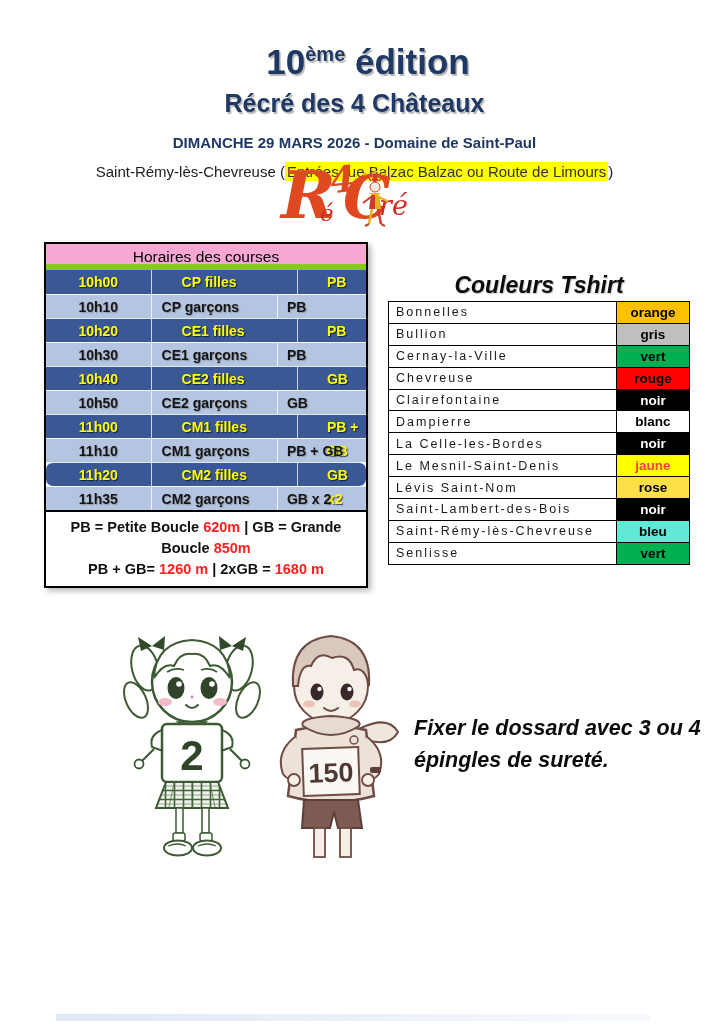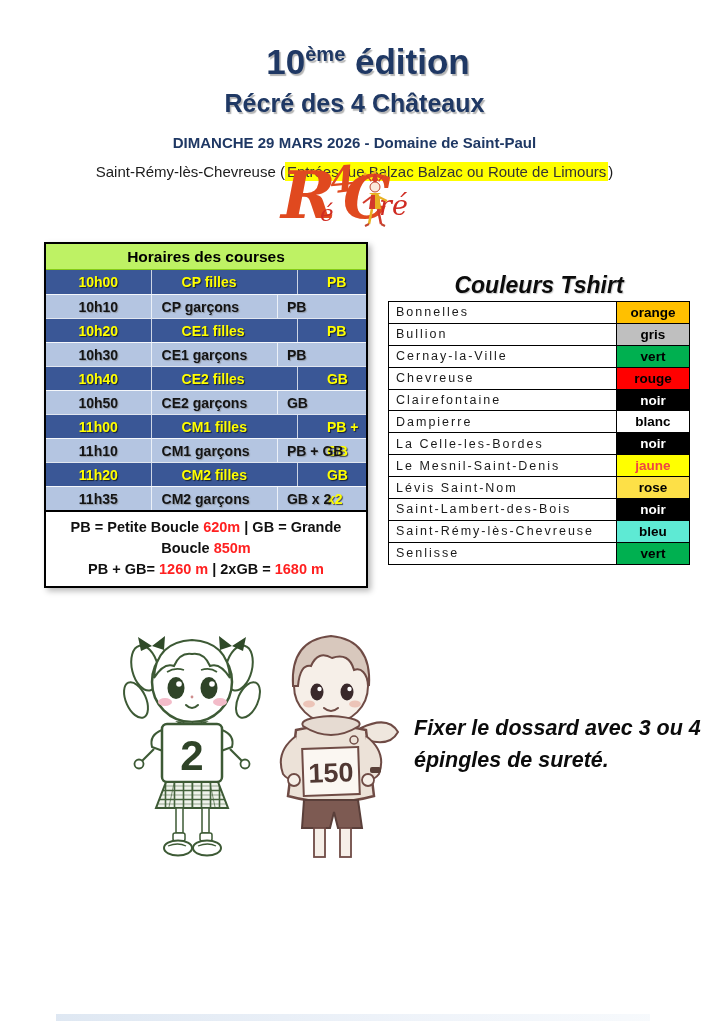"Horaires des courses" .sched-header { background: #bef264 -> #f9a8d4; border-bottom: 1px solid #84cc16 -> 6px solid #84cc16; font-weight: bold -> normal }
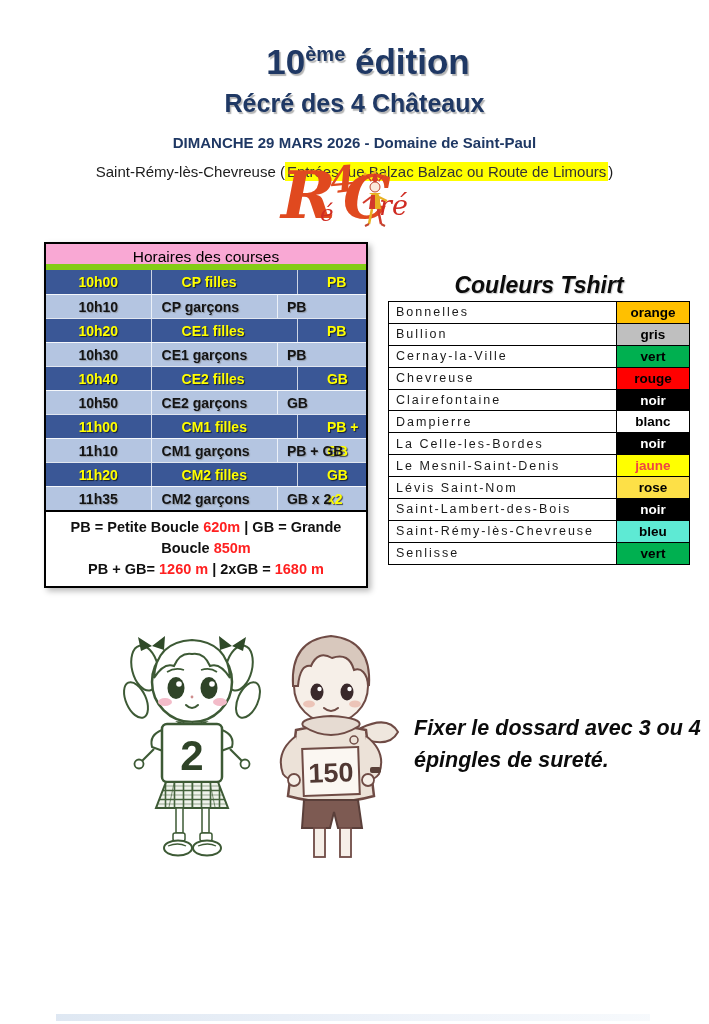"11h20" div.s-row { border-radius: none -> 7px }
